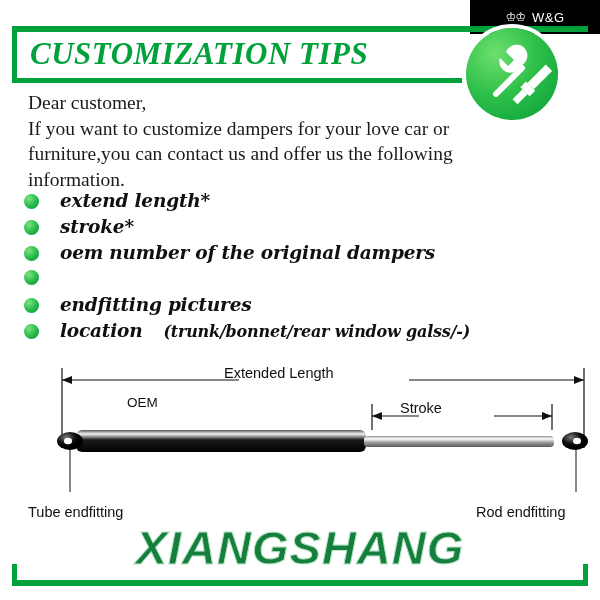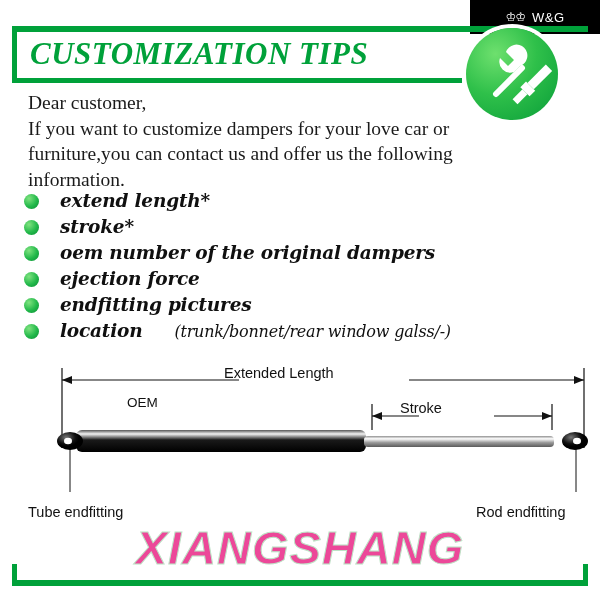"ejection force" span.txt { html: <span>ejection force</span> -> none }
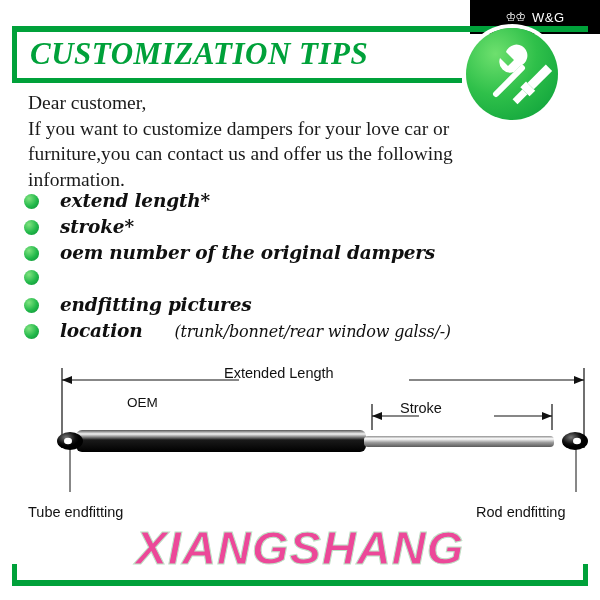"(trunk/bonnet/rear window galss/-)" #bullet-list .sub { font-weight: normal -> bold; margin-left: 11px -> none }
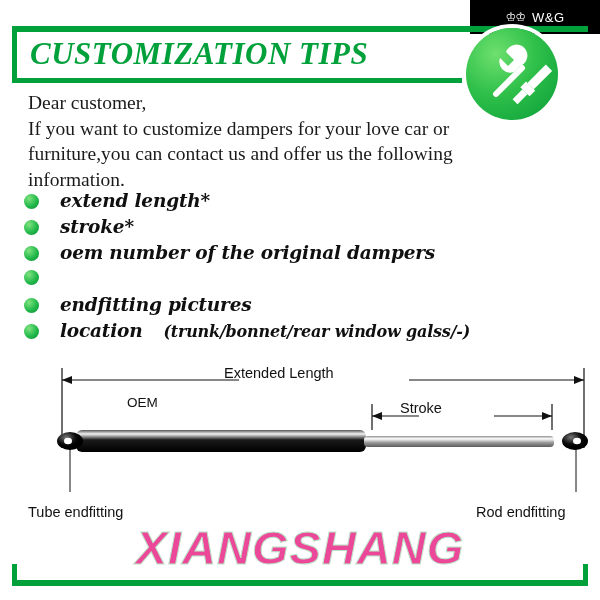"XIANGSHANG" #watermark { color: #ec4899 -> #15803d }
